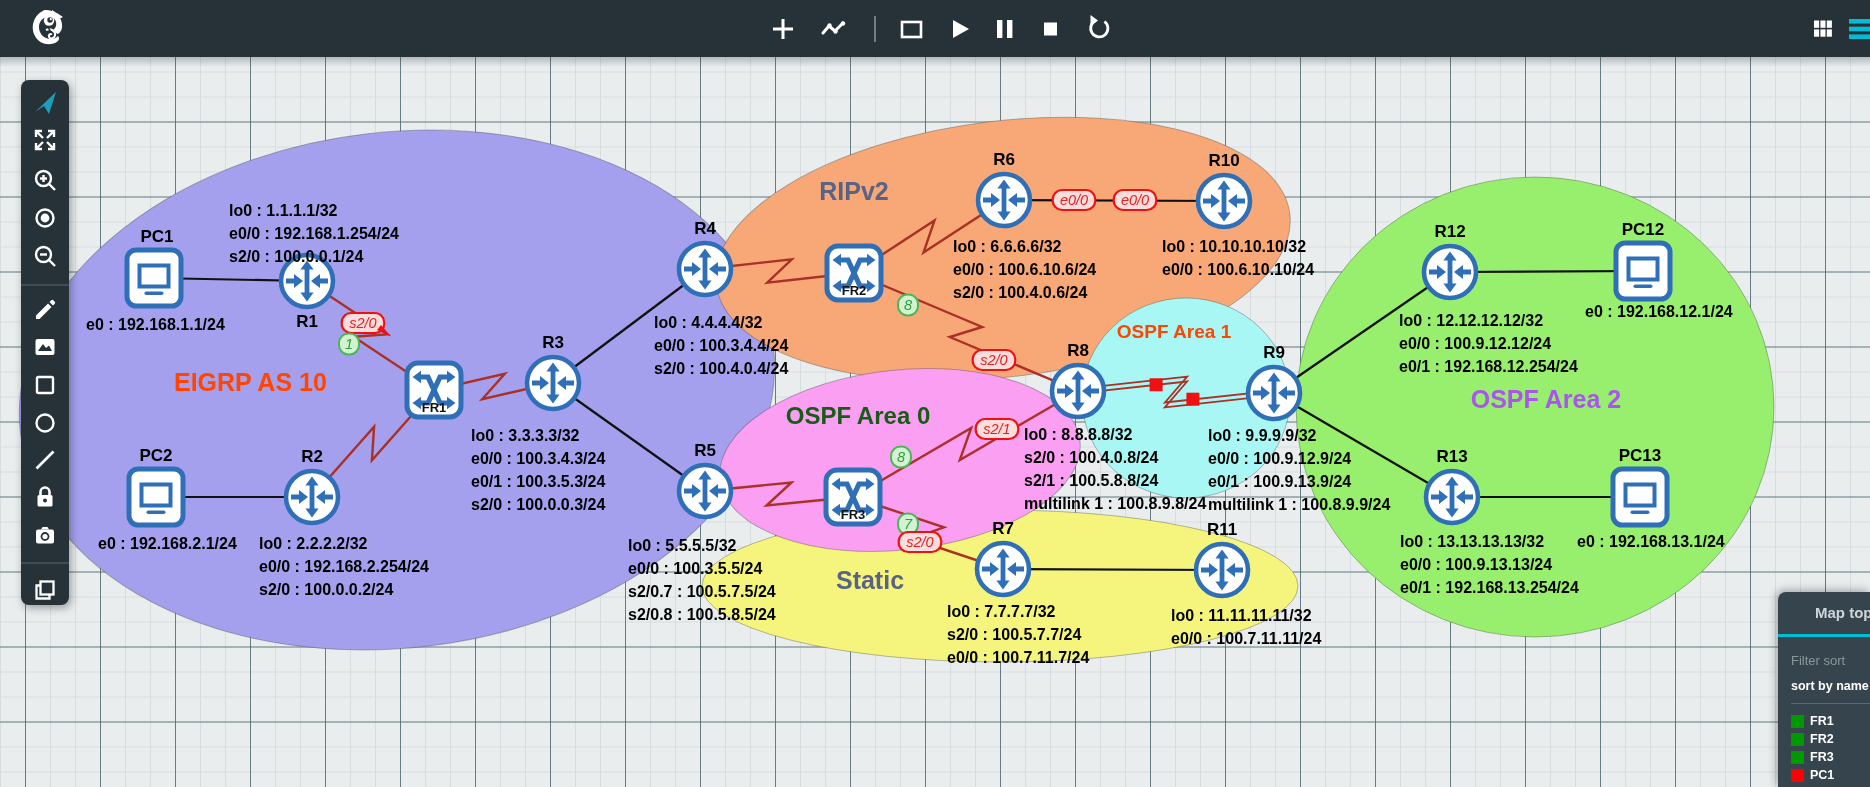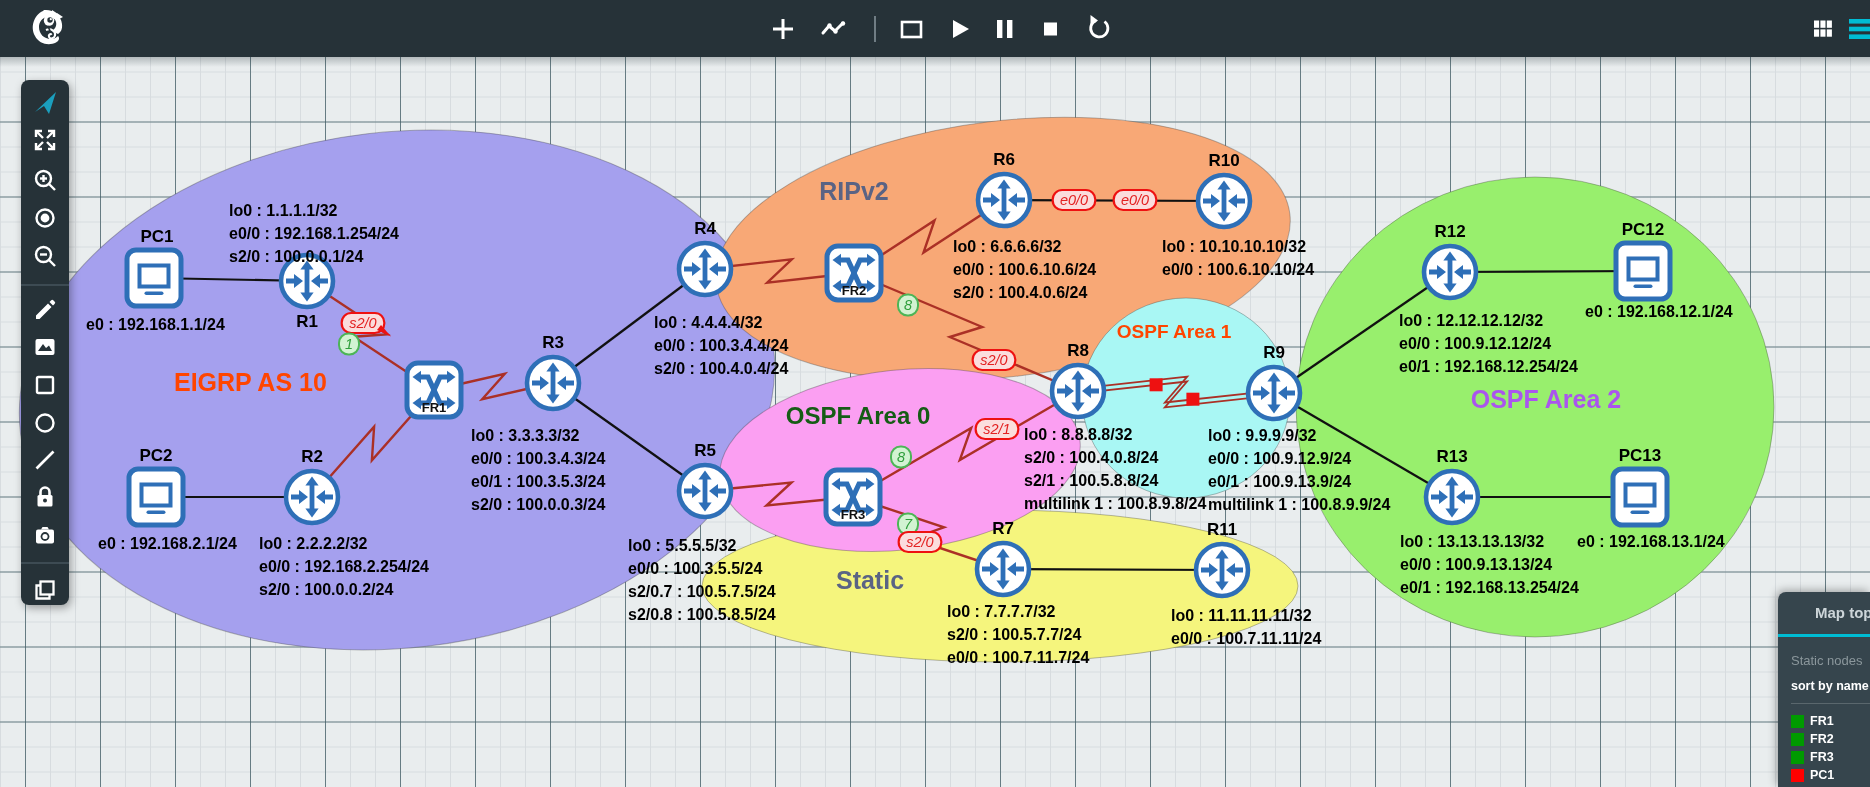"Static nodes" div { text: Static nodes -> Filter sort }
